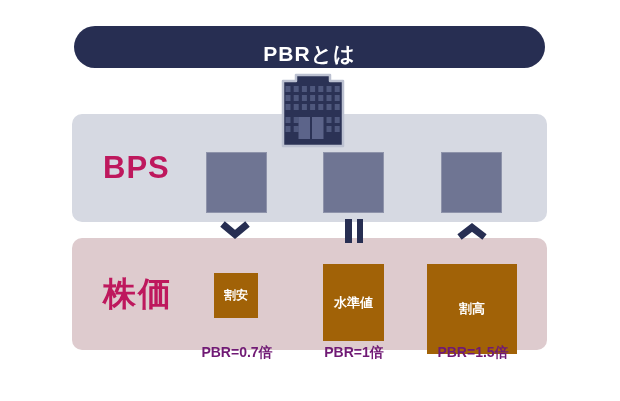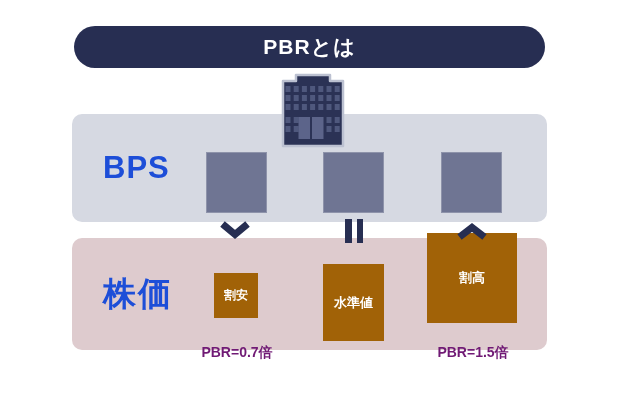"PBRとは" .title-pill { align-items: center -> flex-end }
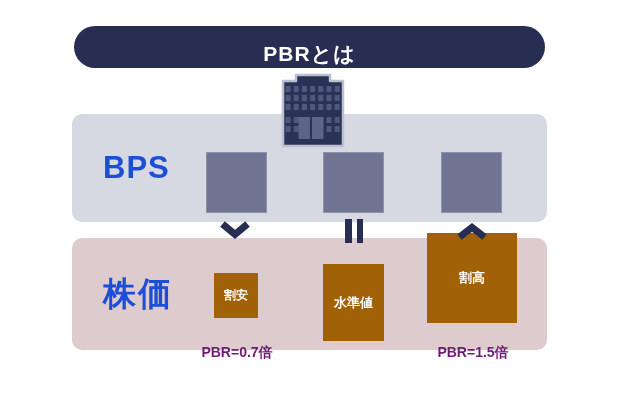"BPS" .band-label { color: #1d4ed8 -> #be185d }
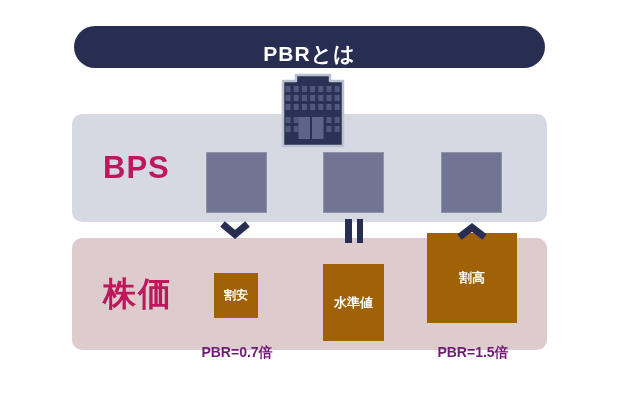"割高" .price-sq-3 { top: 233px -> 264px }
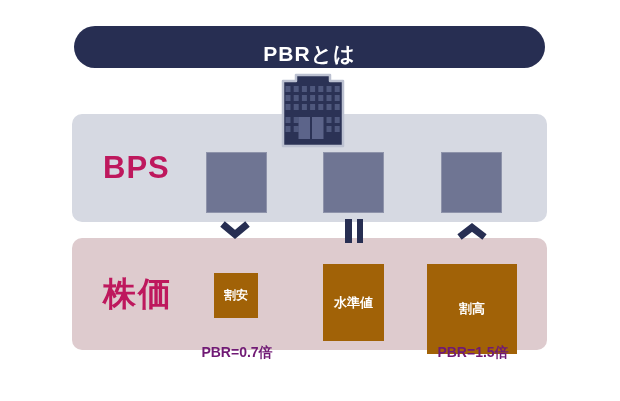"PBR=1倍" div.pbr-label { html: none -> <div>PBR=1倍</div> }
